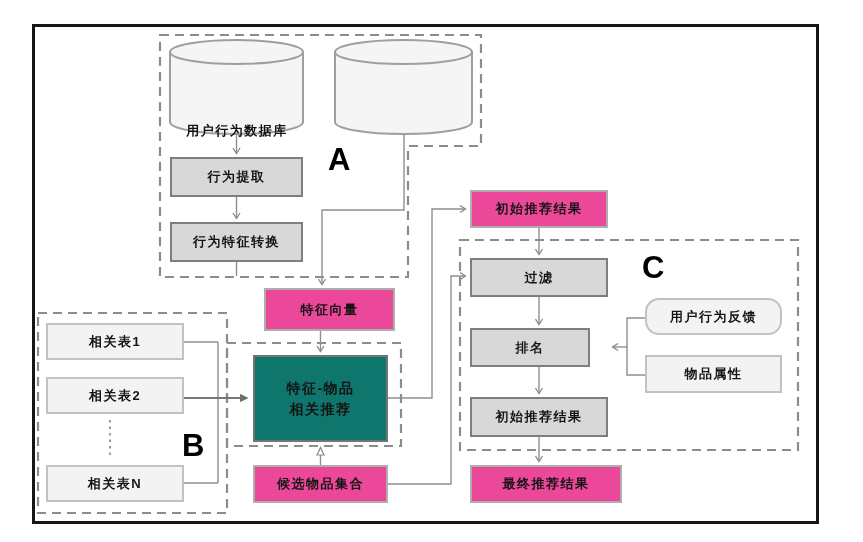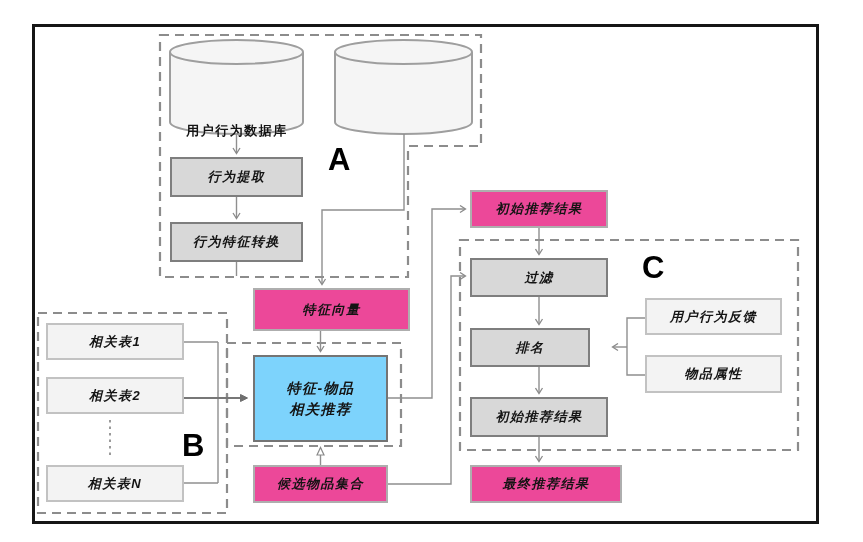"行为提取" .box { font-style: italic -> none }
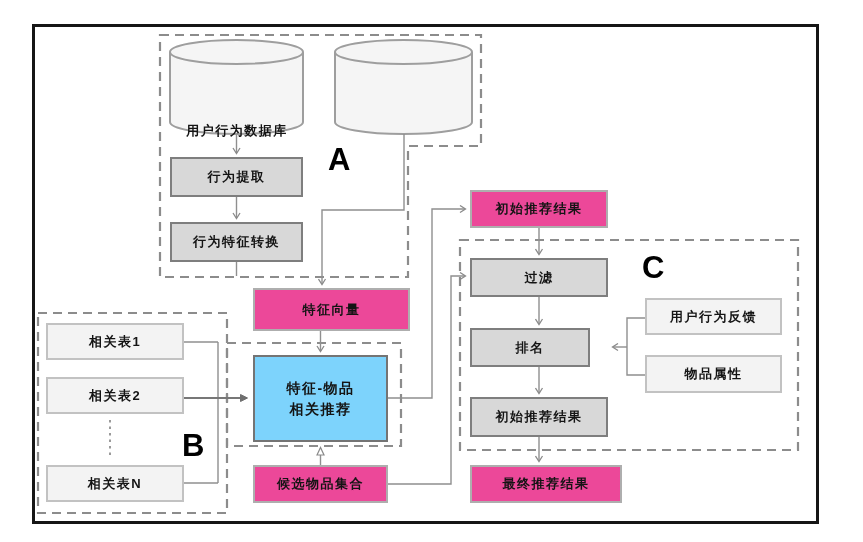"特征向量" div.box { left: 253px -> 264px; width: 157px -> 131px }
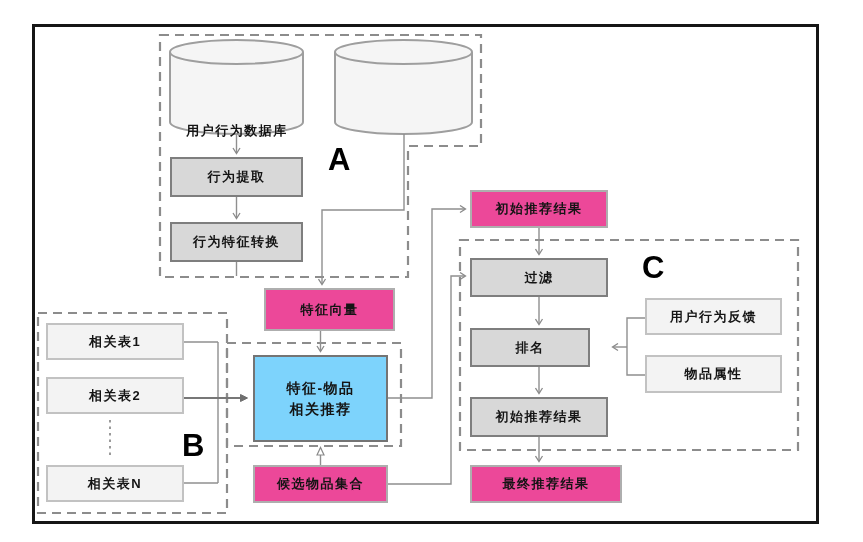"用户行为反馈" div.box { border-radius: none -> 14px }
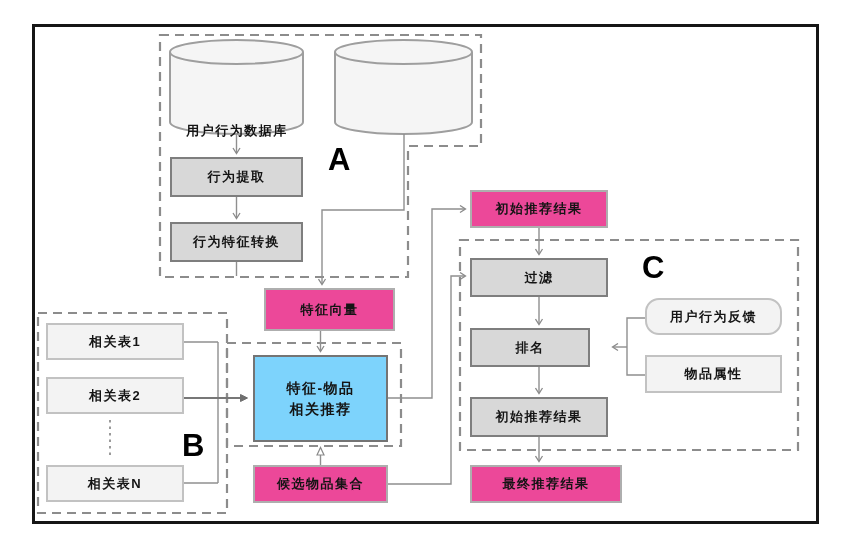"特征-物品" .core { background: #7dd3fc -> #0f766e }
